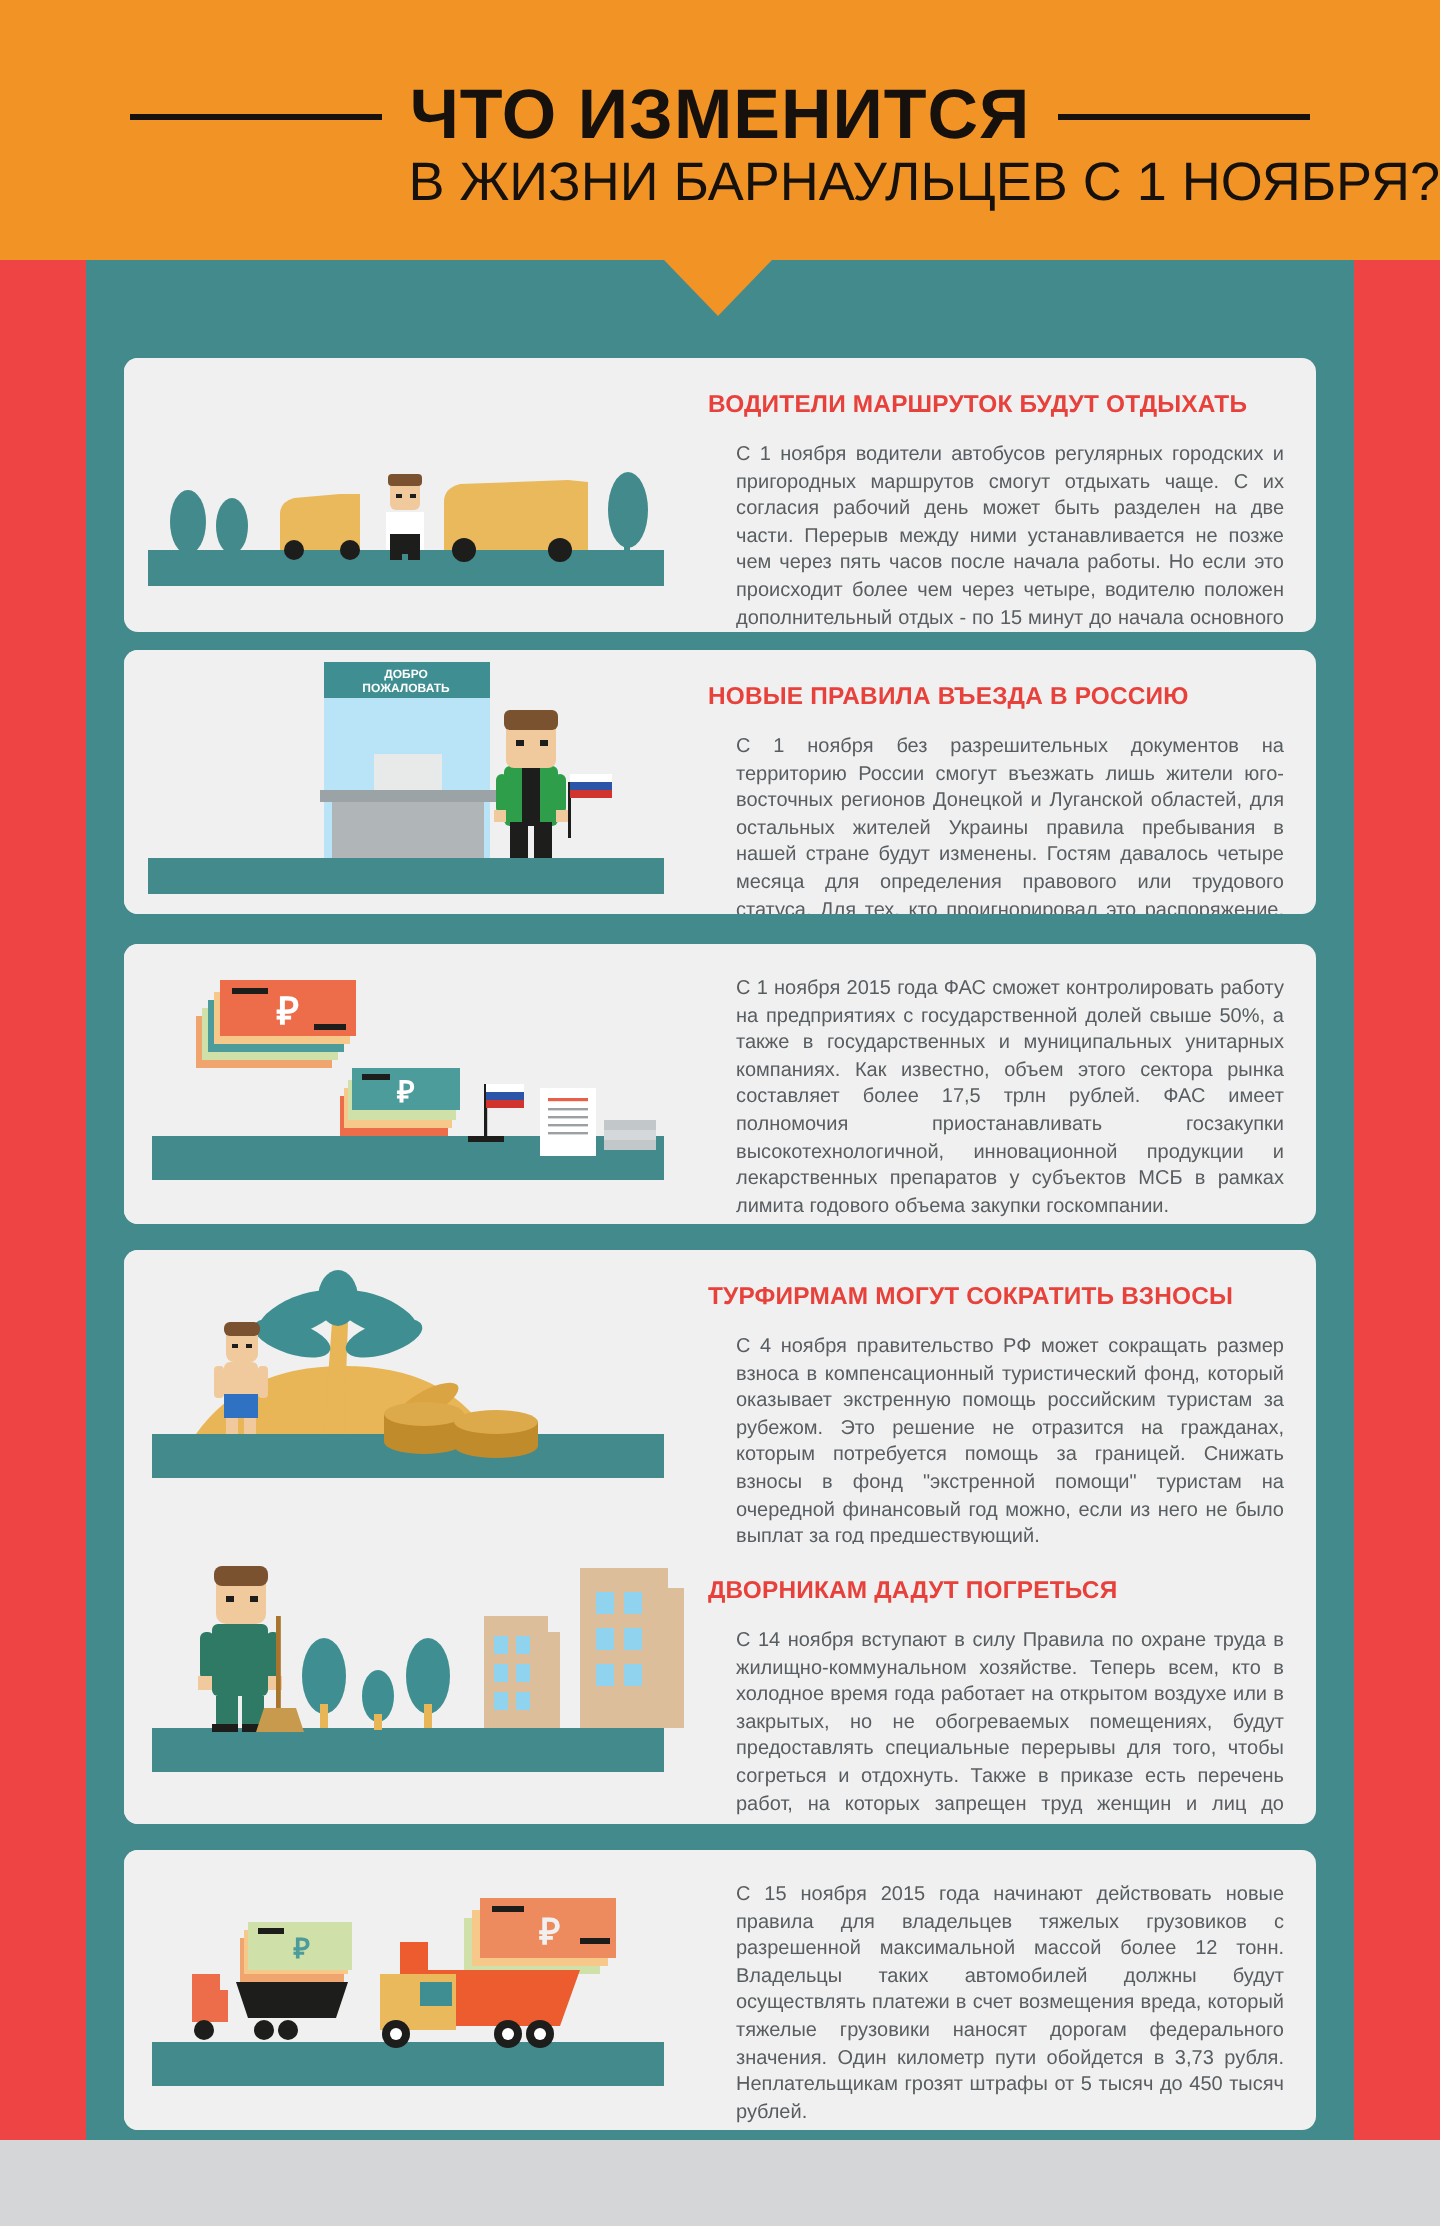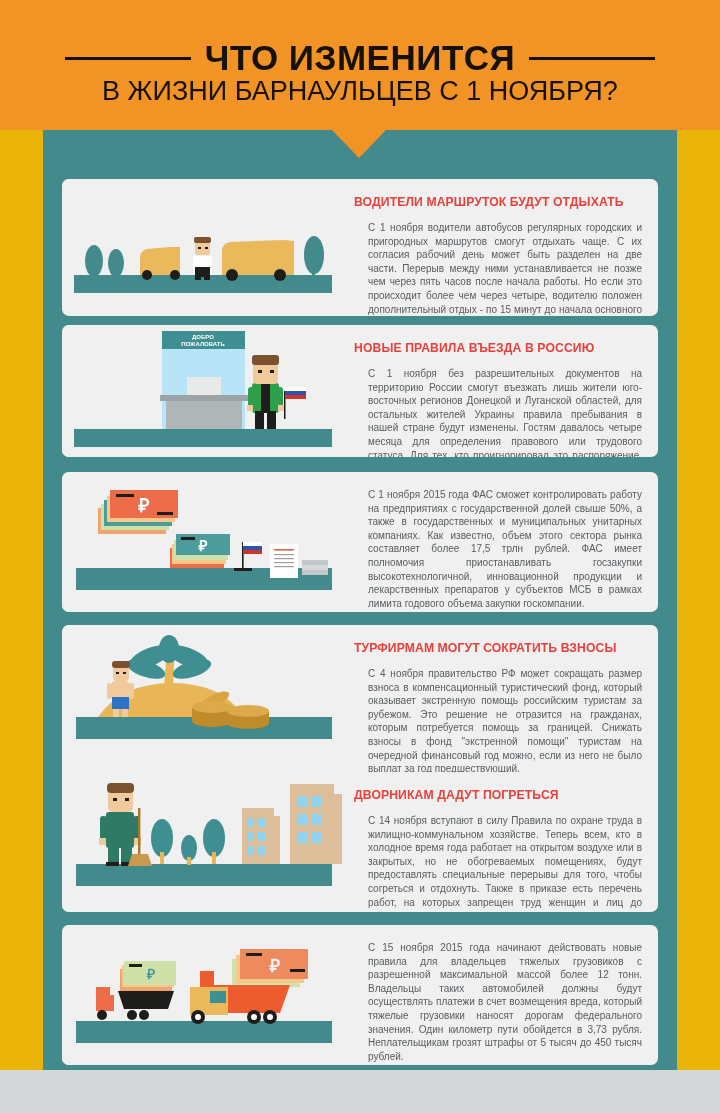"ЧТО ИЗМЕНИТСЯ" .page { background: #eab308 -> #ef4444 }
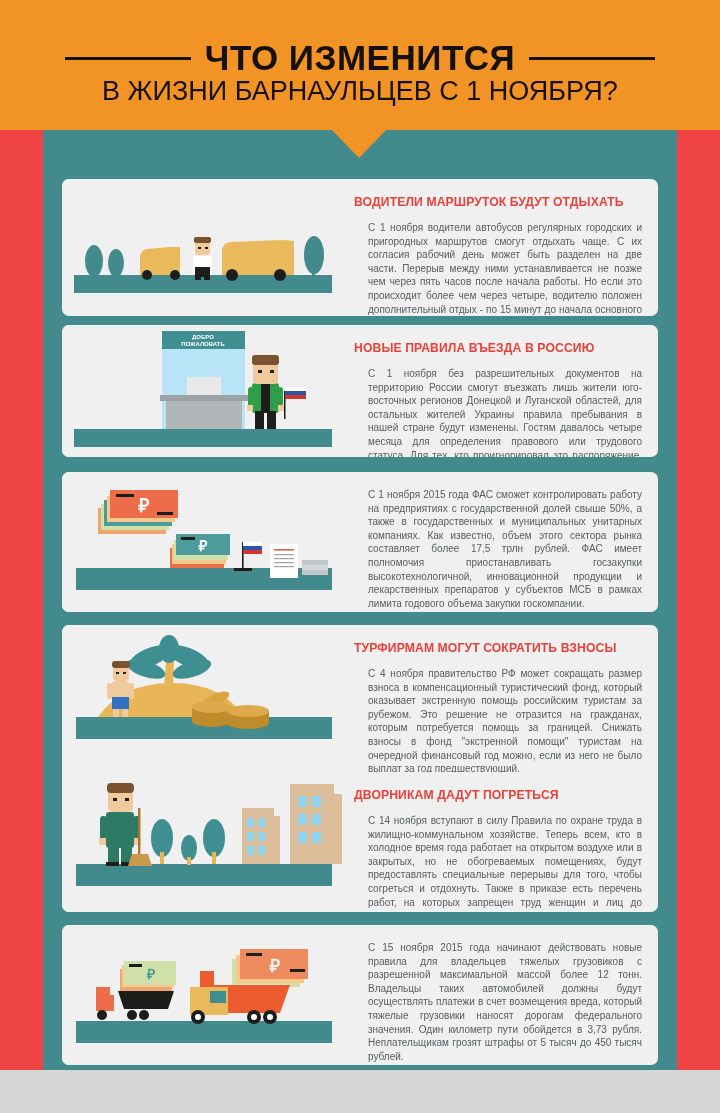"В ЖИЗНИ БАРНАУЛЬЦЕВ С 1" .title-sub { text-align: center -> right }
